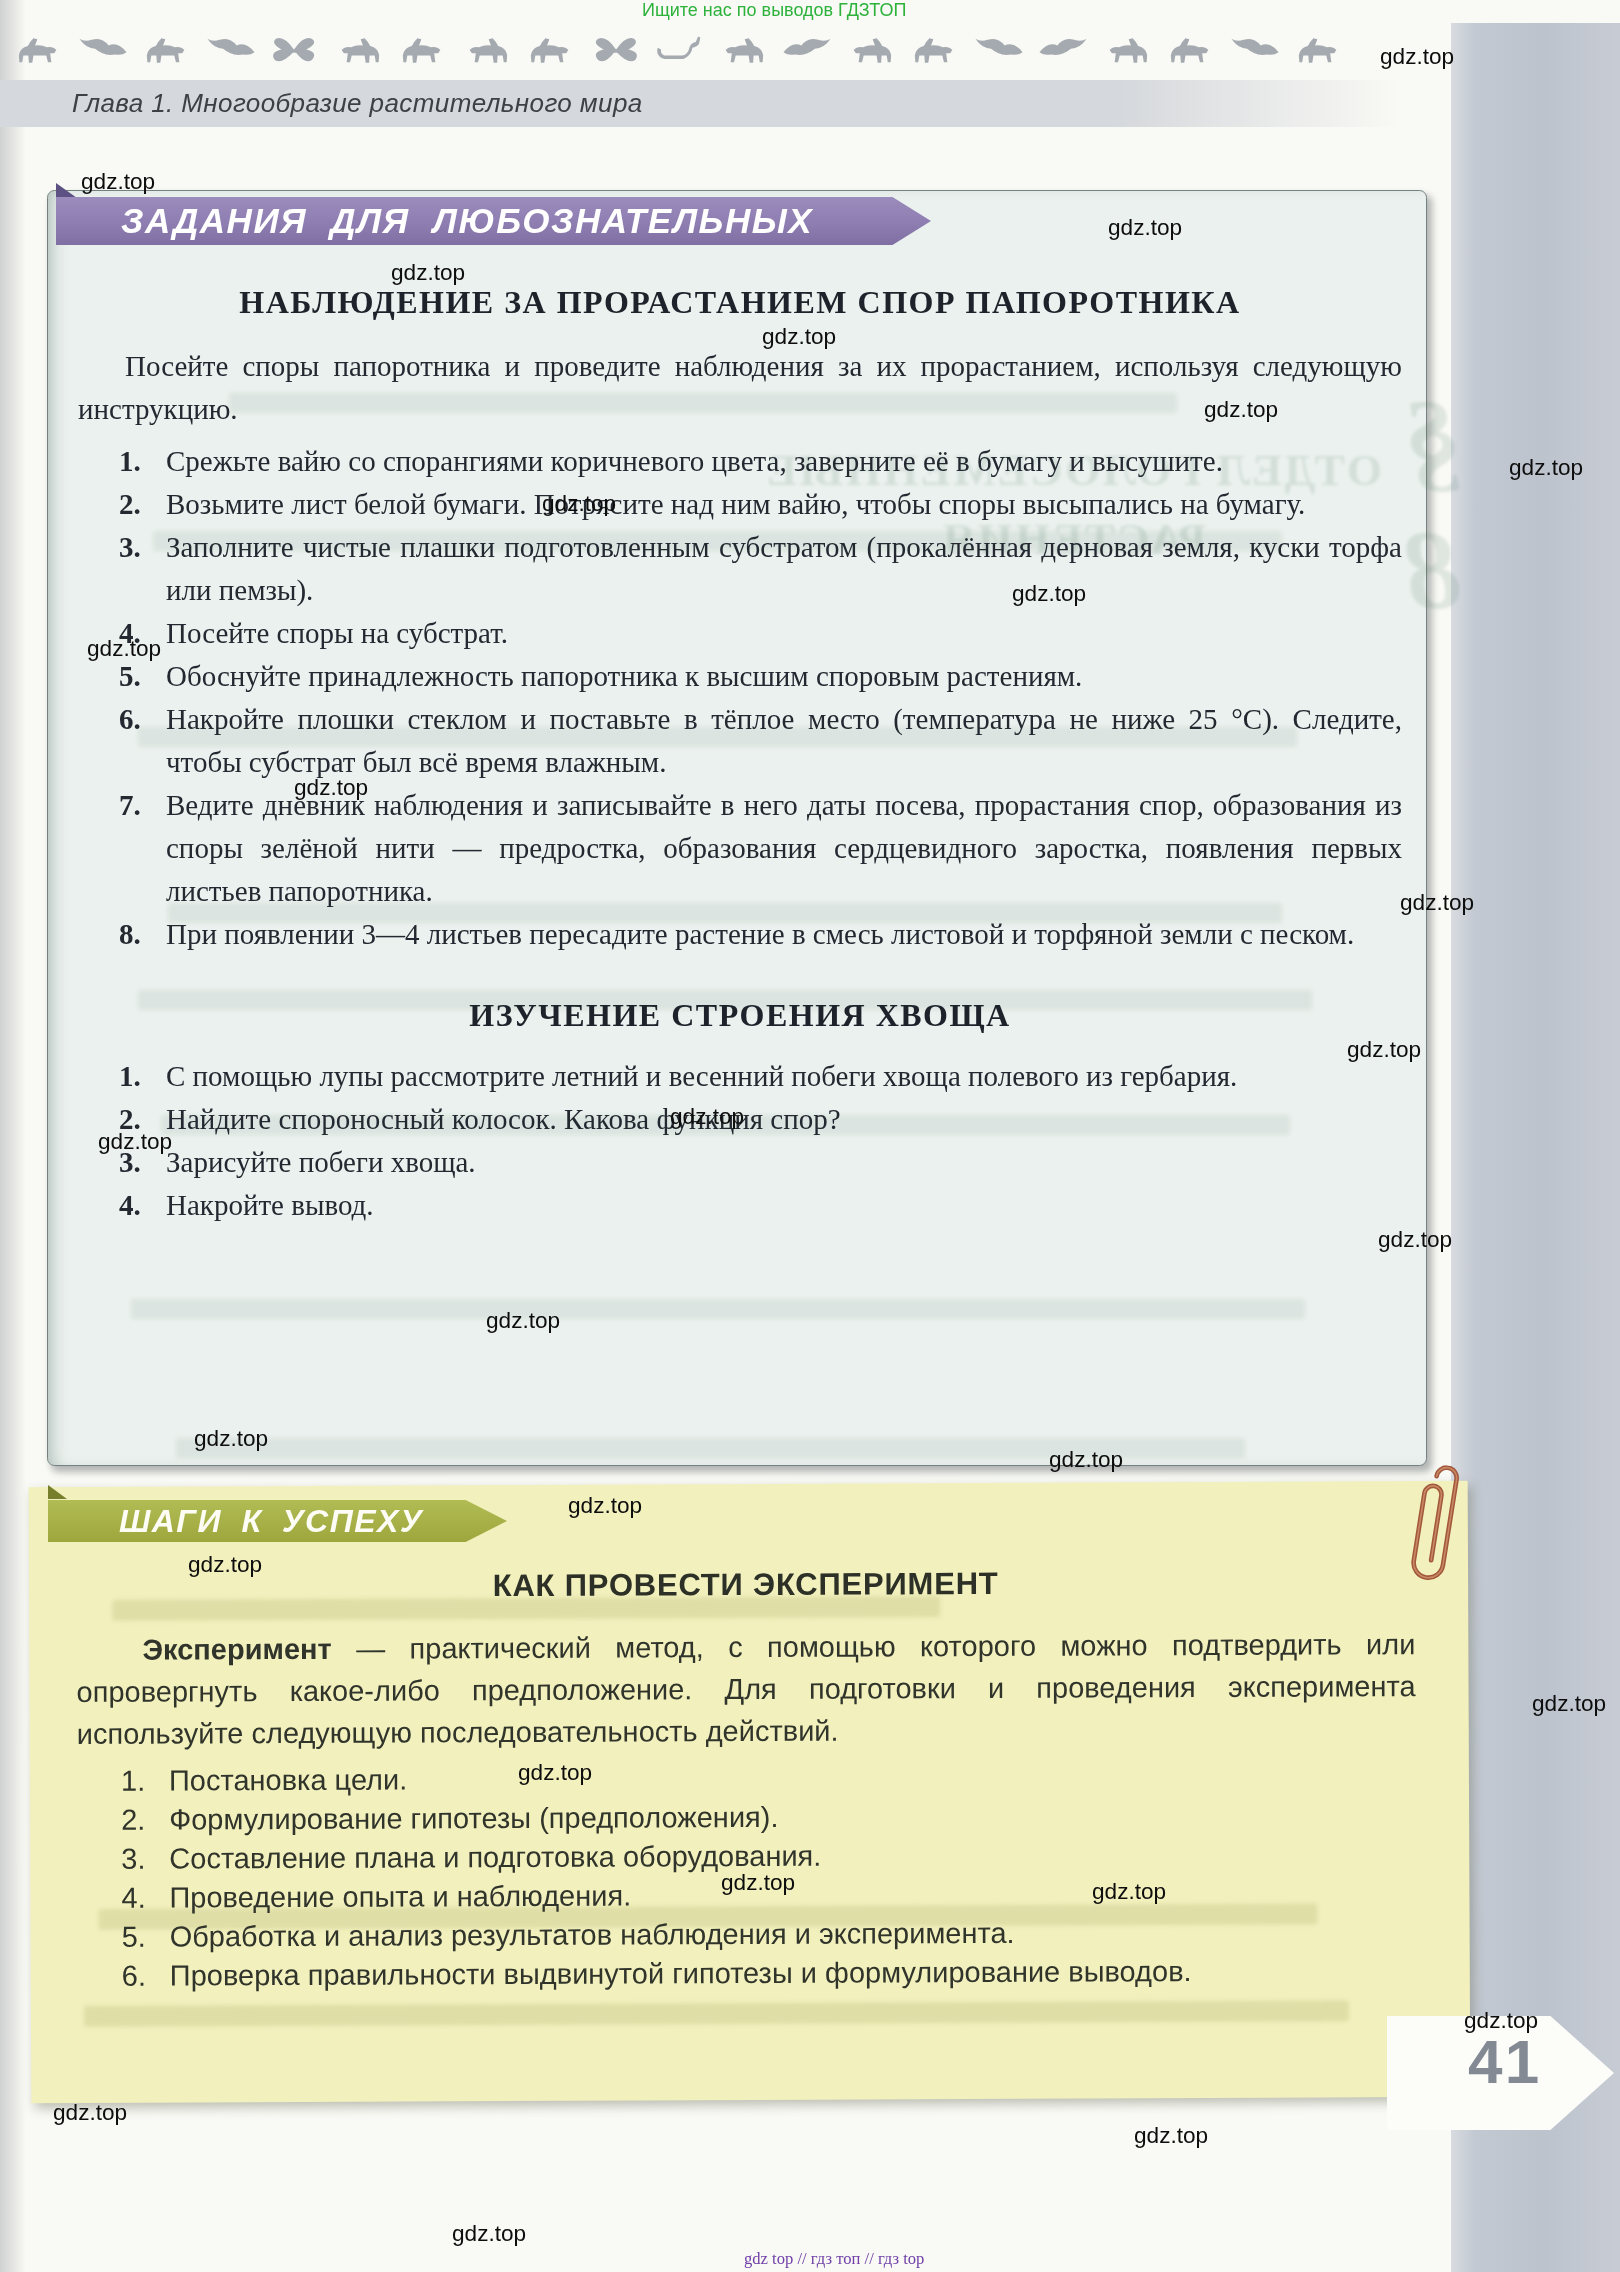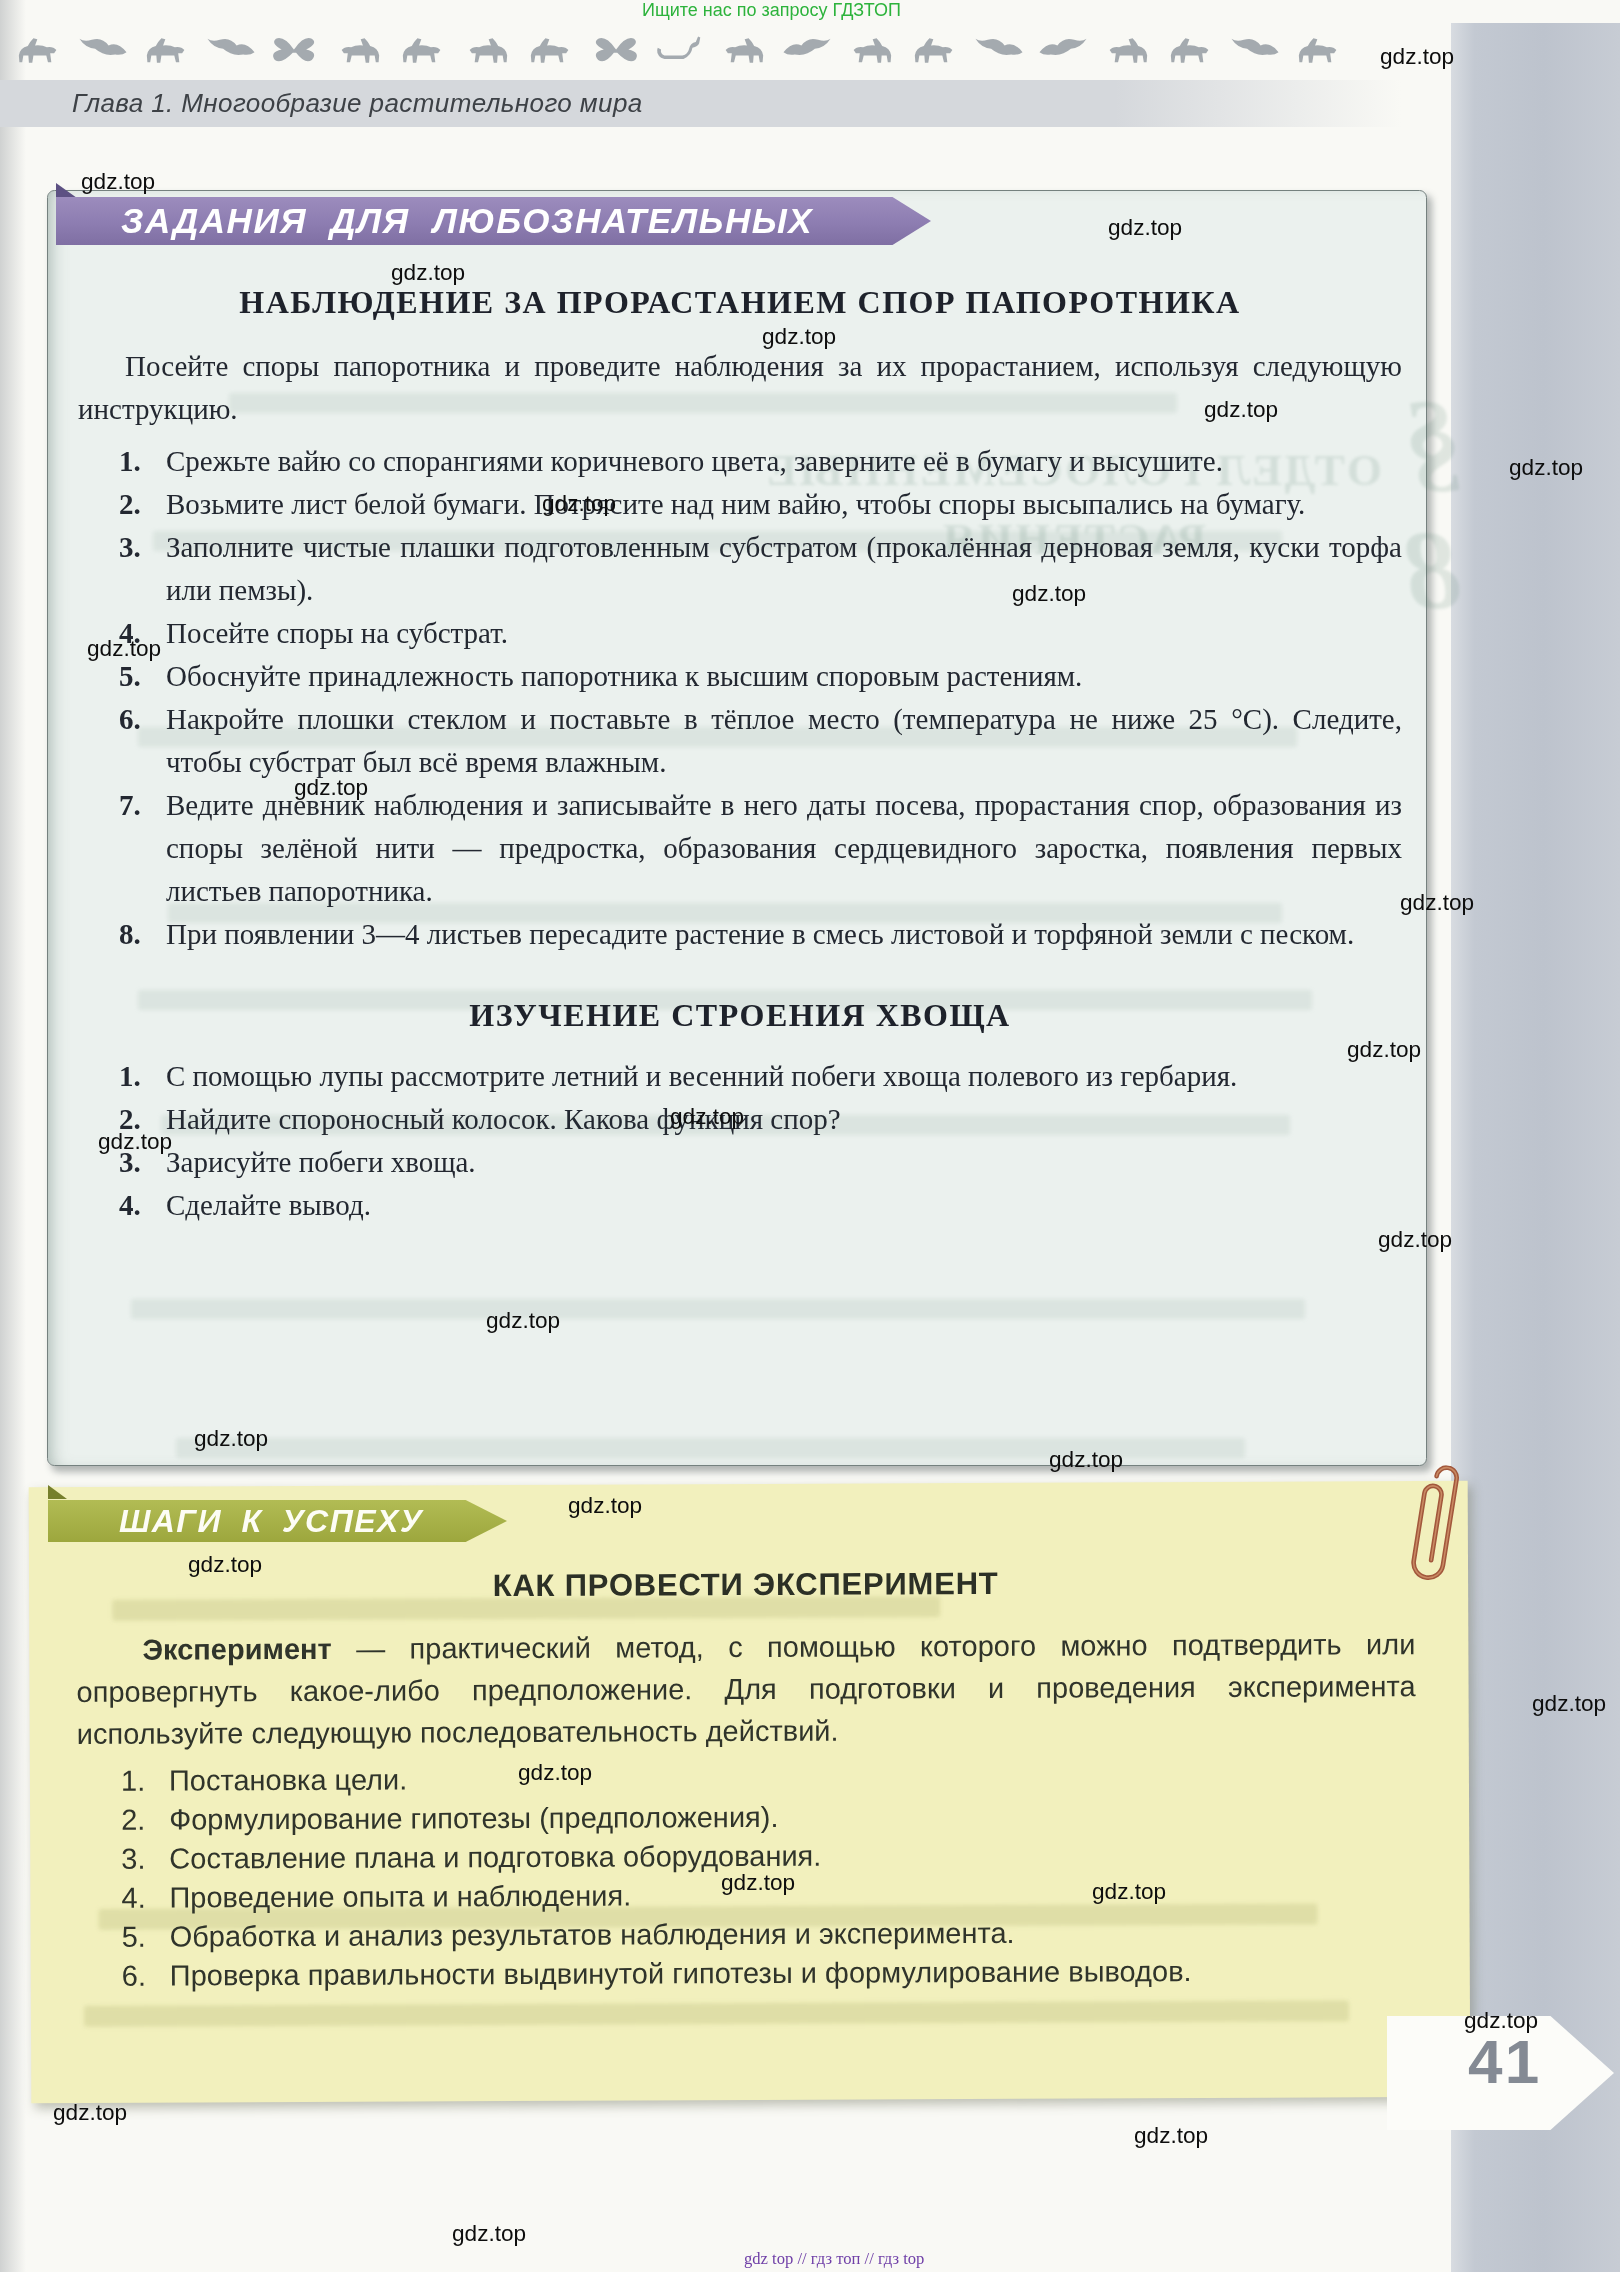"Ищите нас по запросу ГДЗТОП" div.green-notice { text: запросу -> выводов }
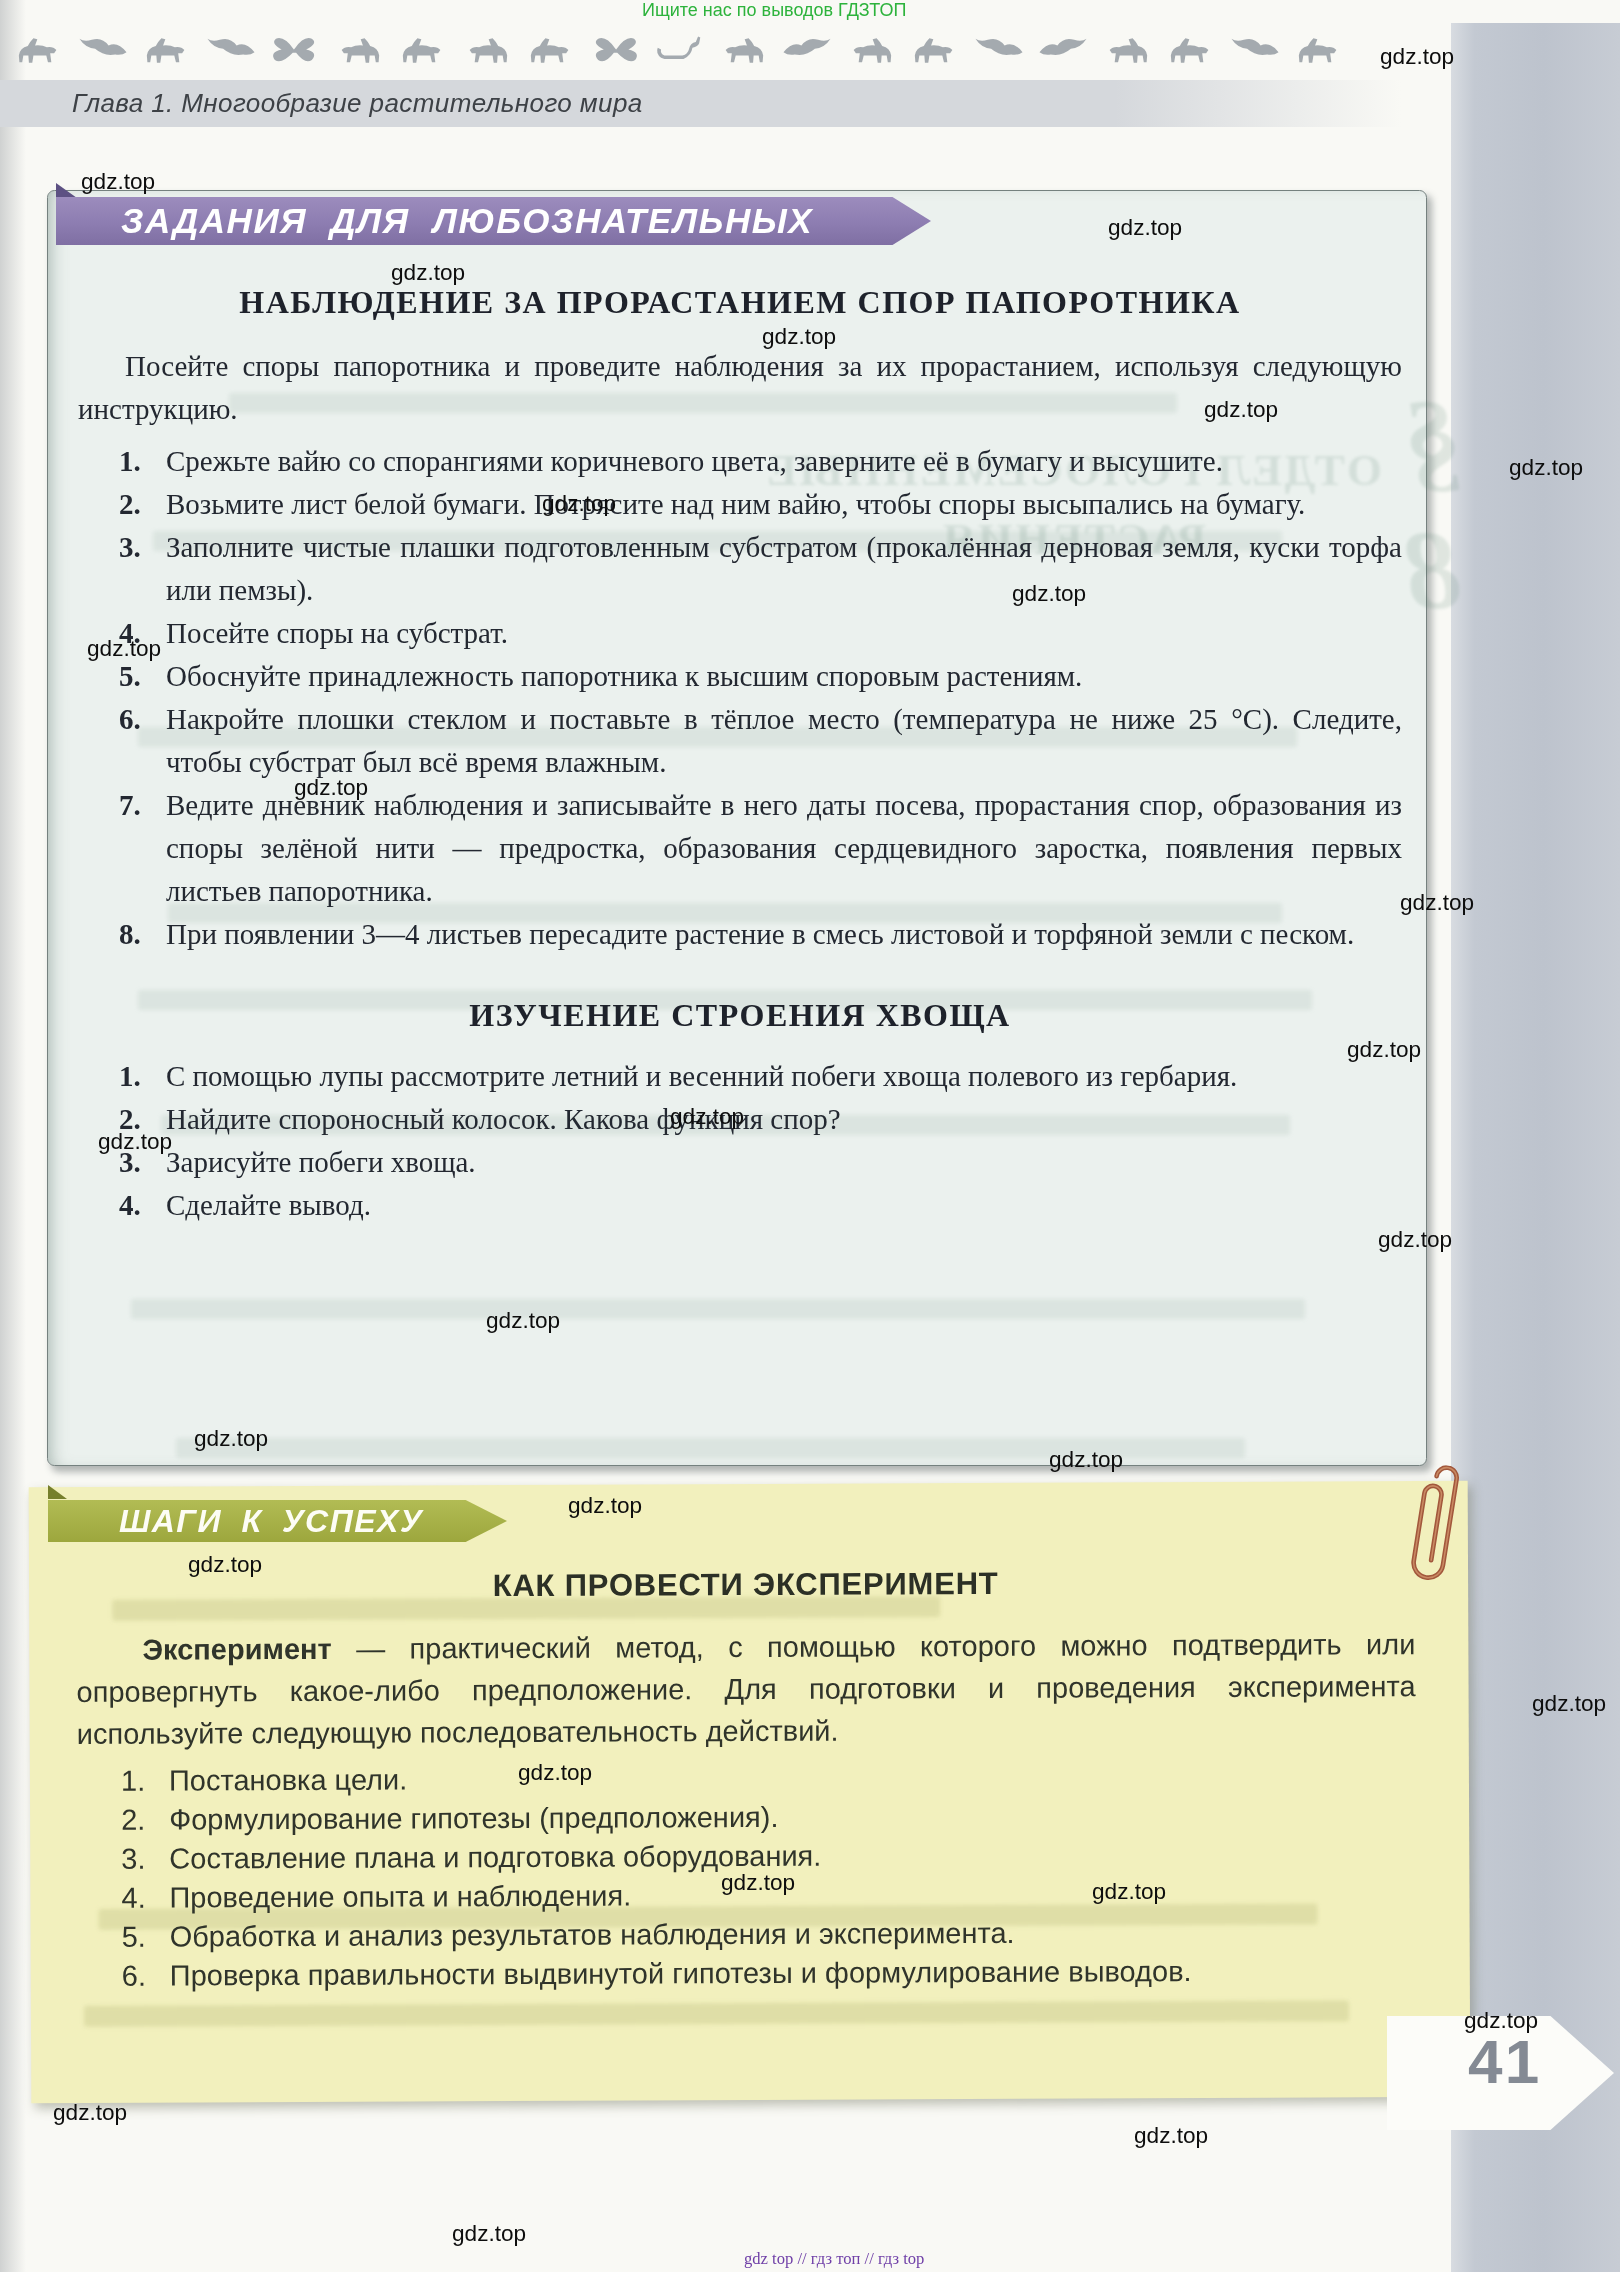"Сделайте вывод." li { text: Сделайте -> Накройте }
